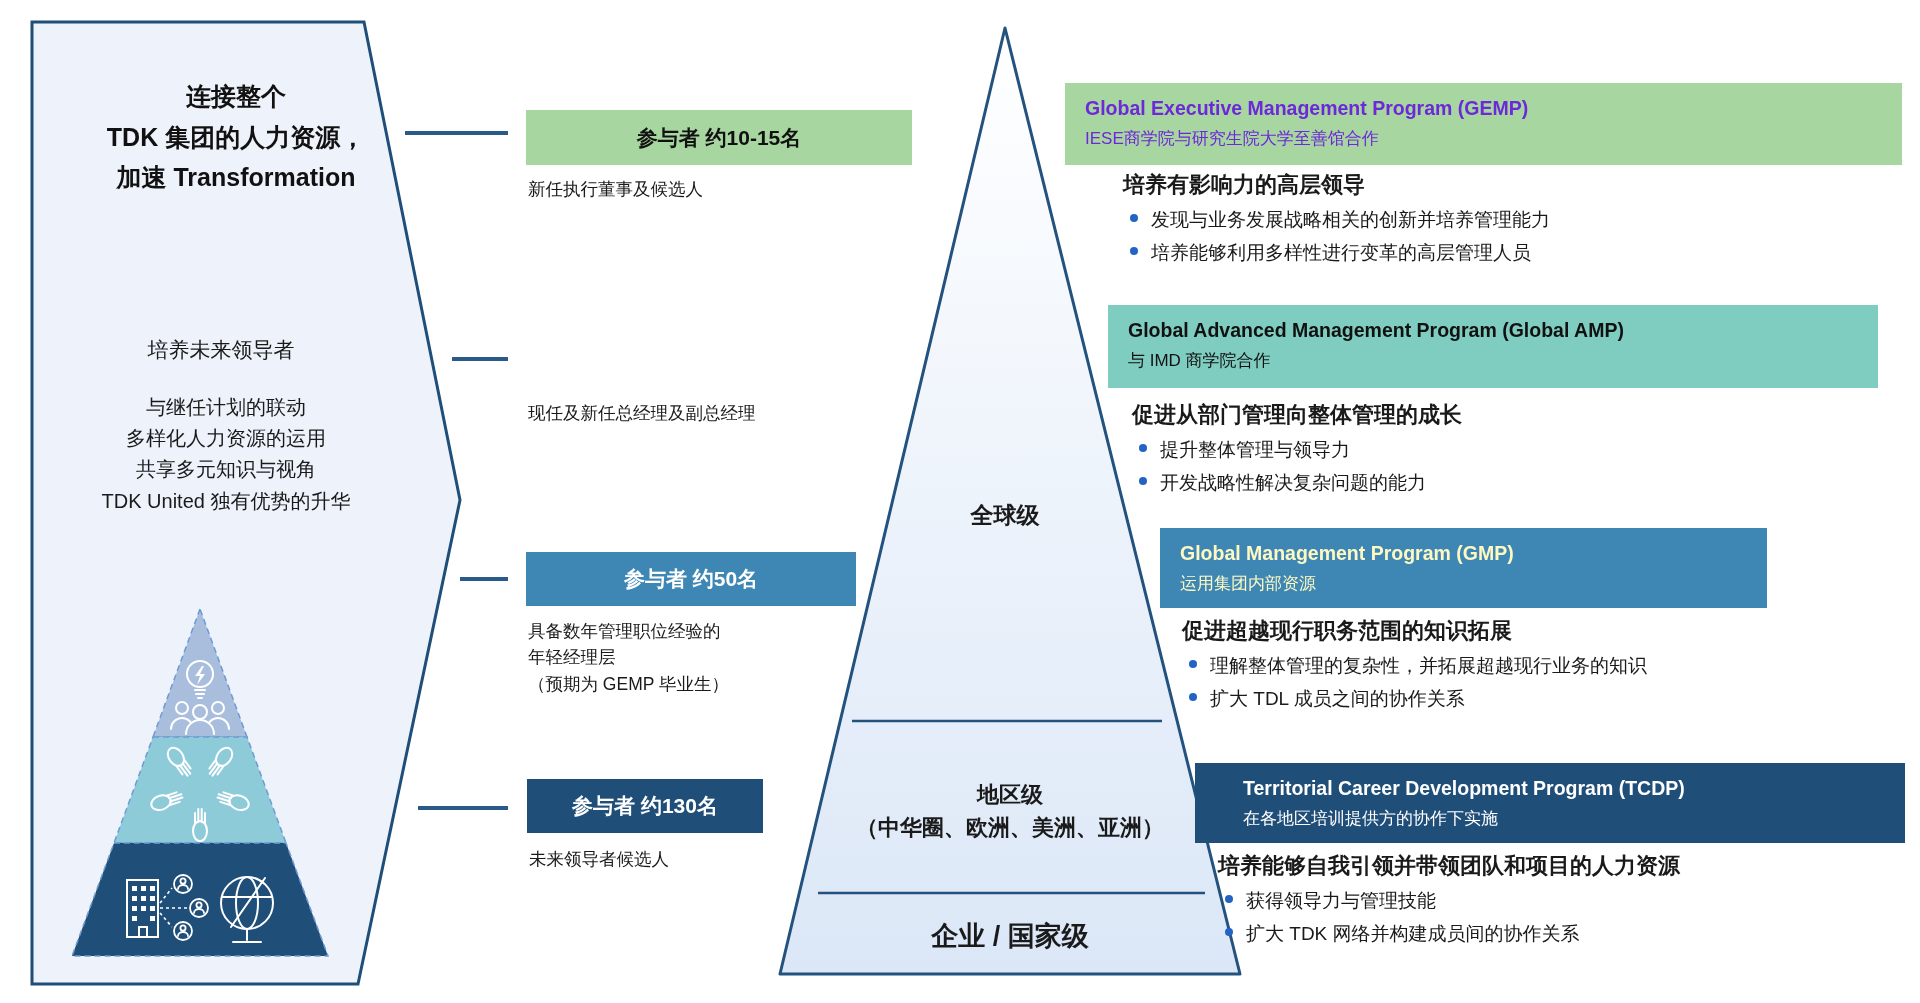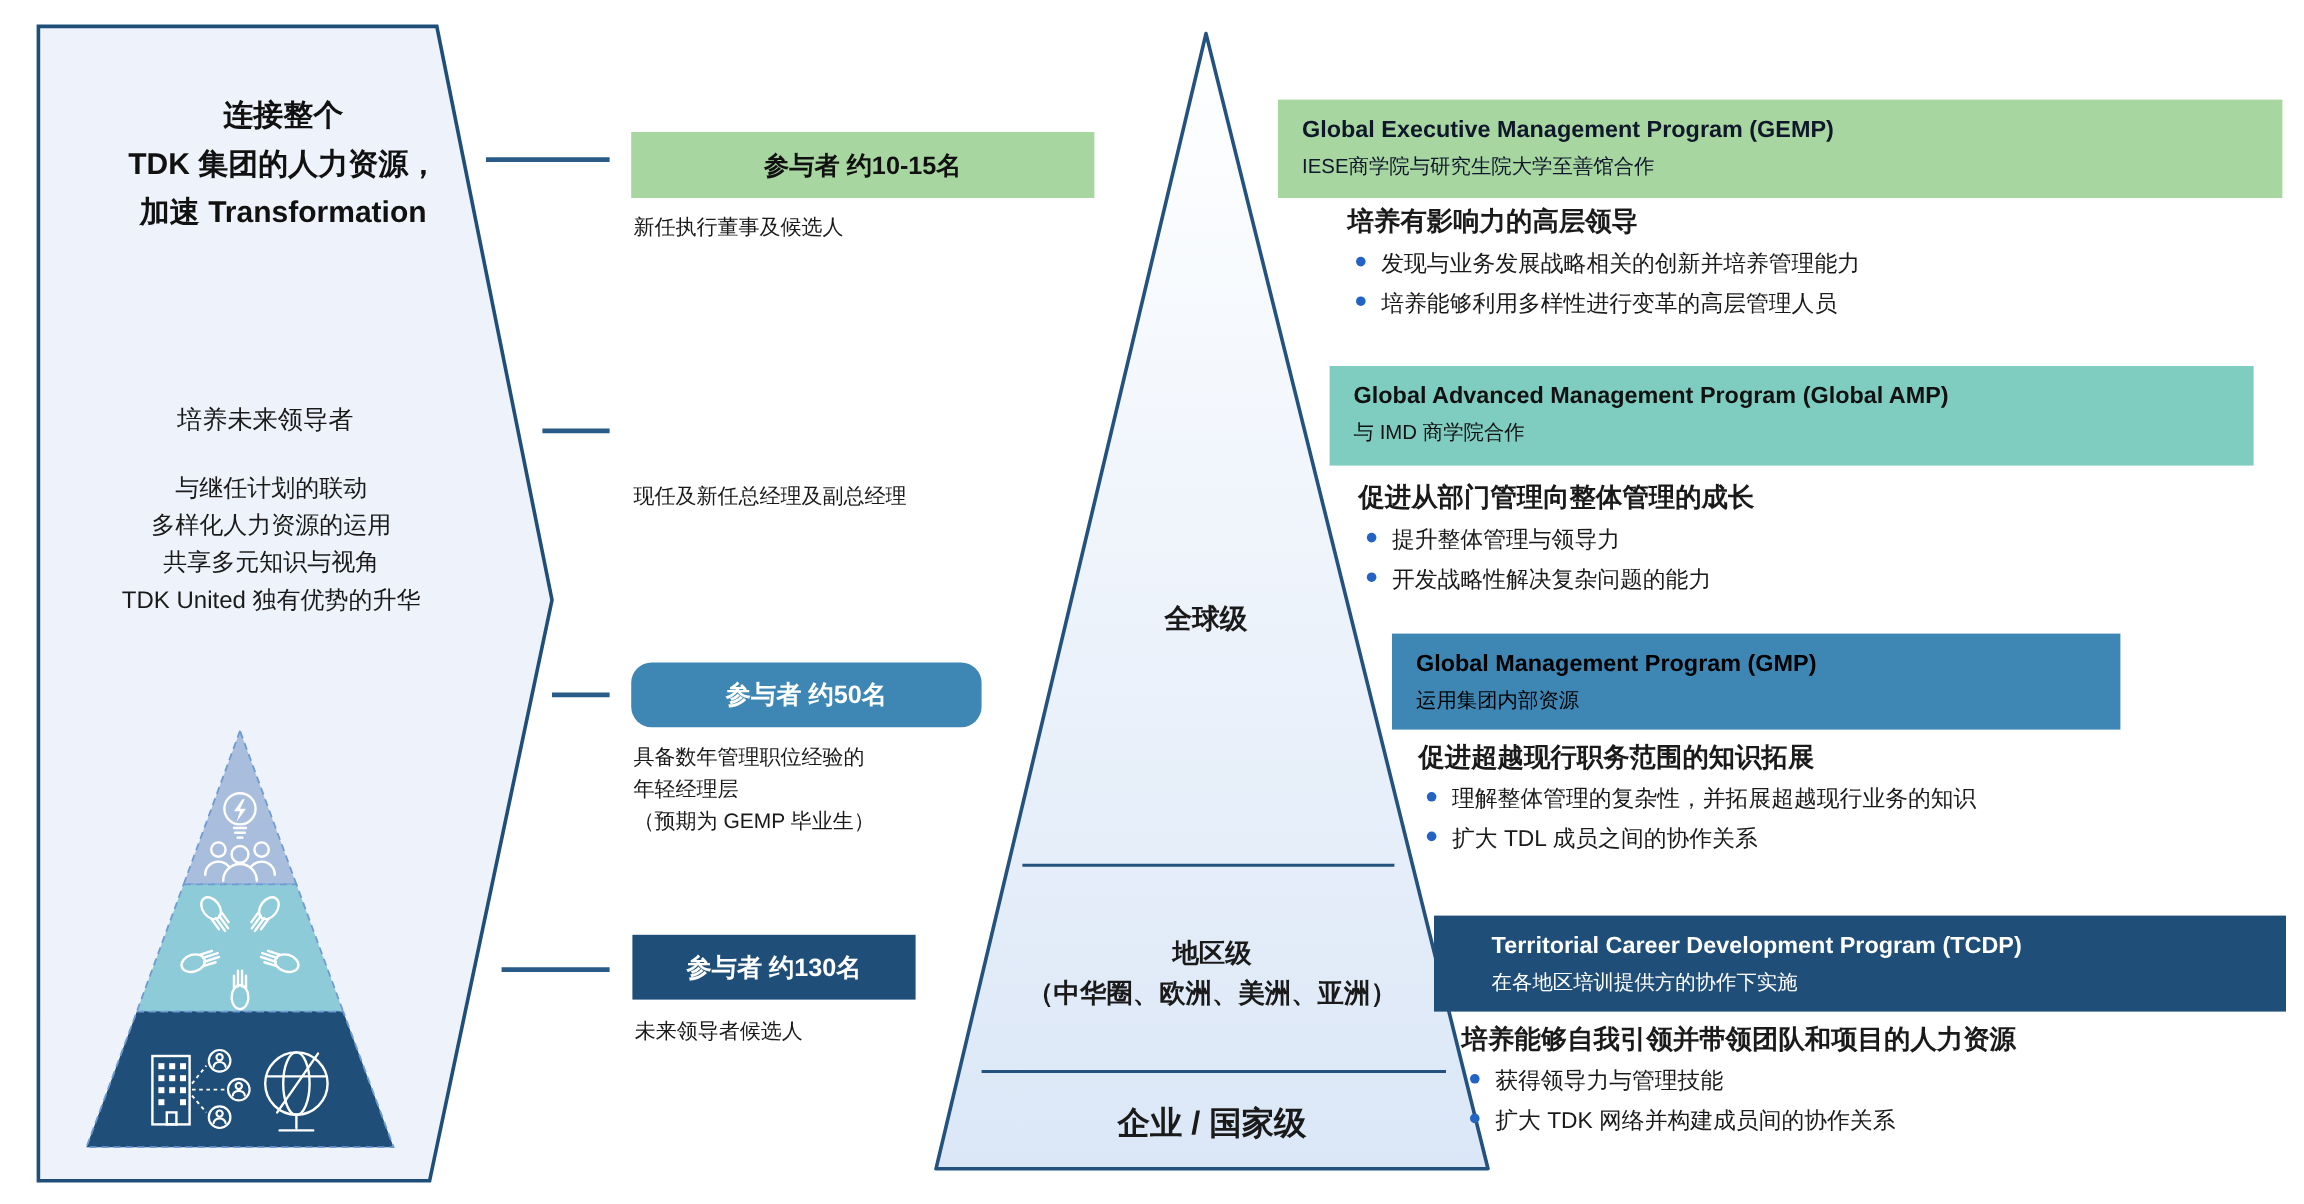"Global Executive Management Program" .phead1 { color: #0f172a -> #6d28d9 }
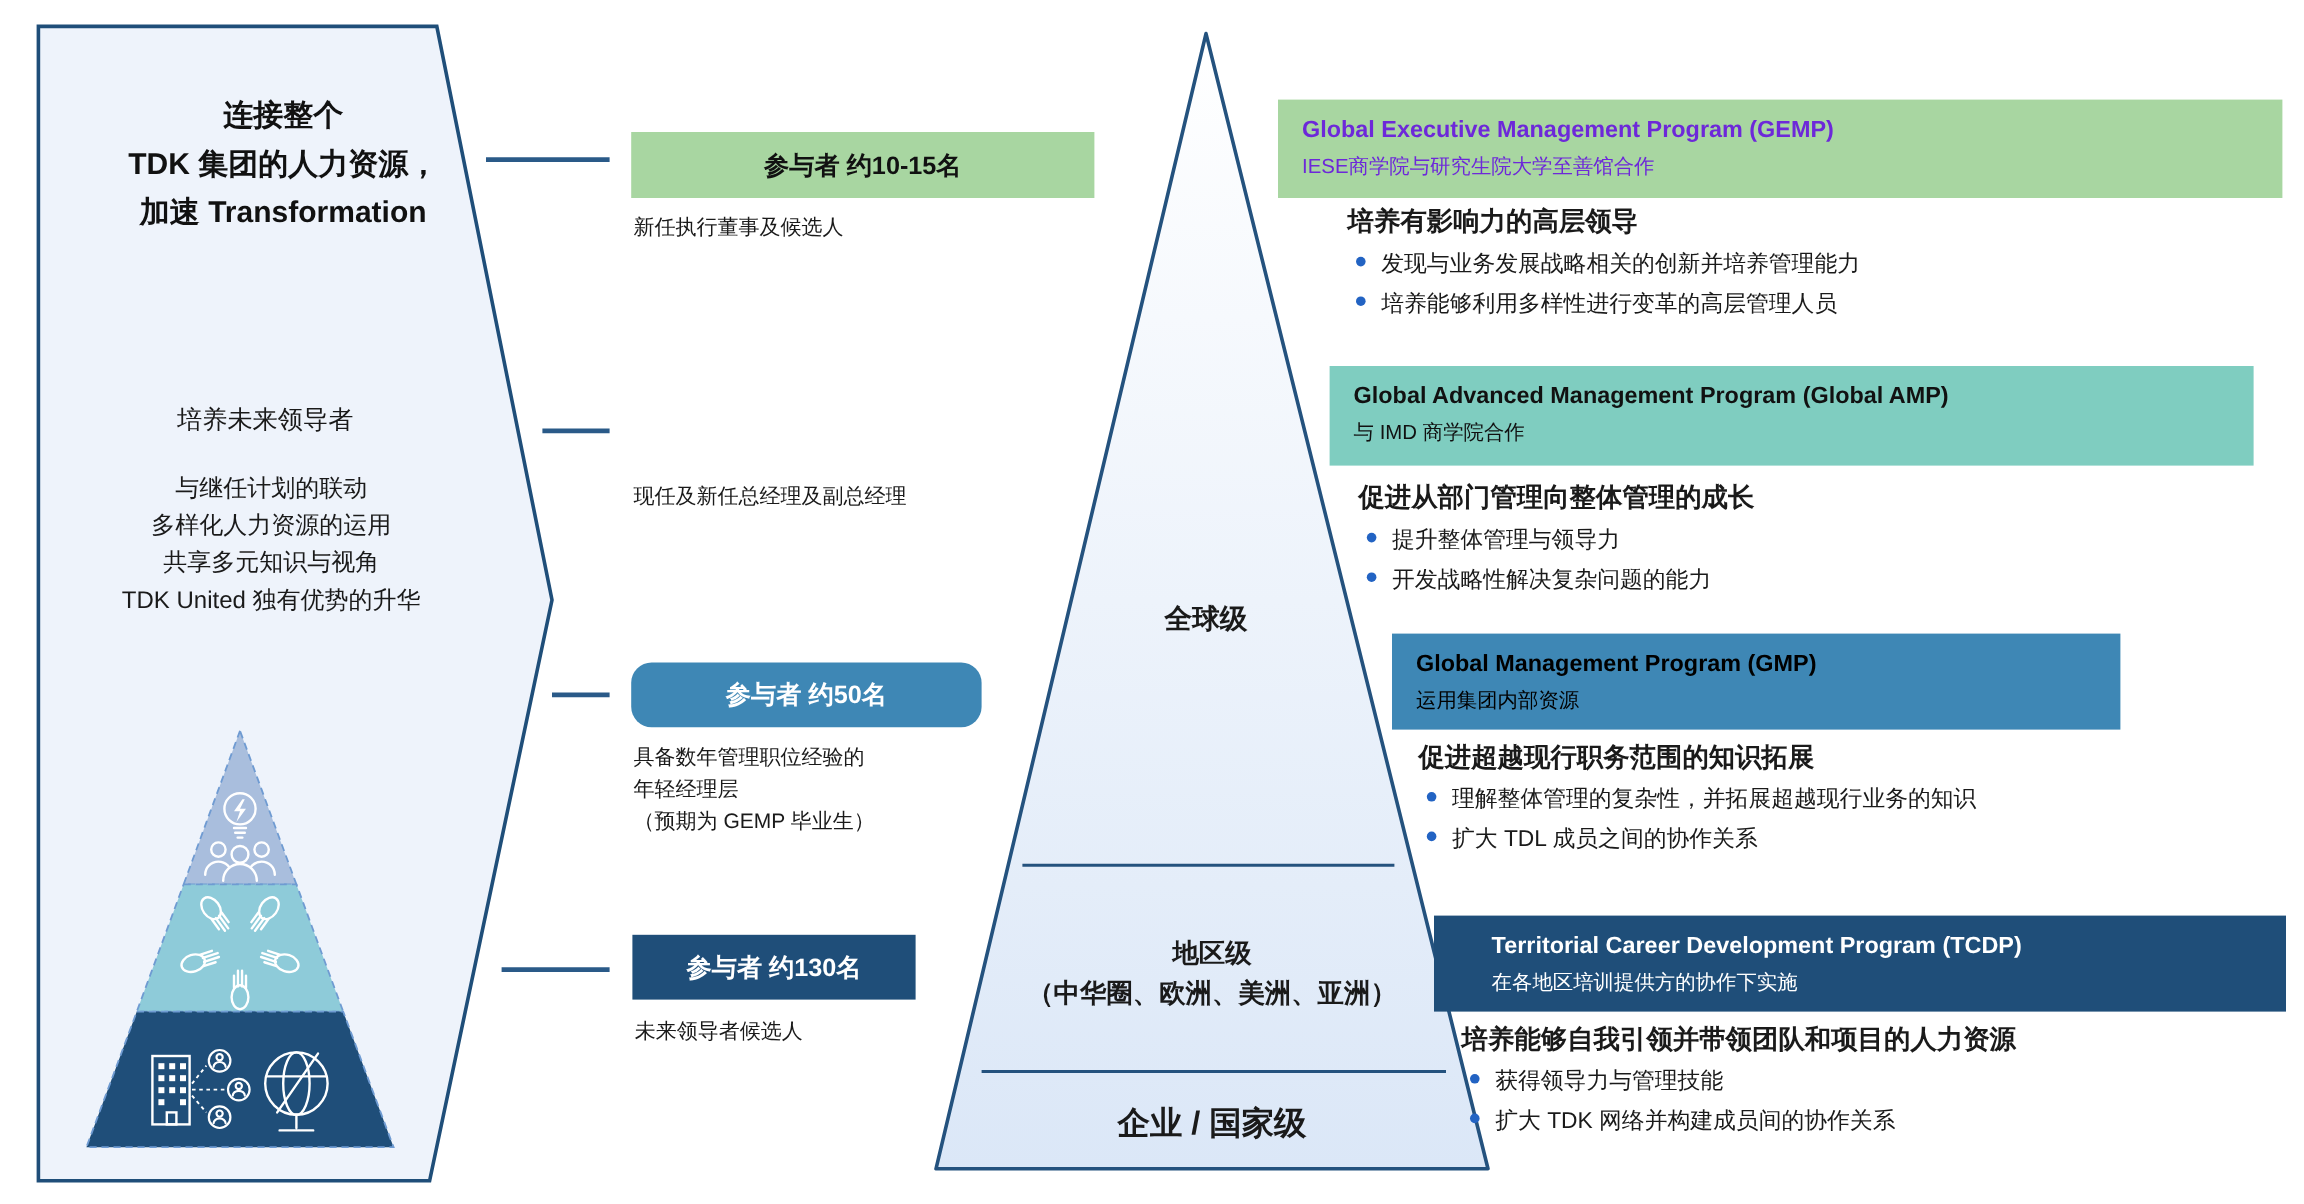"Global Management Program (GMP)" .phead3 { color: #000000 -> #fef9c3 }
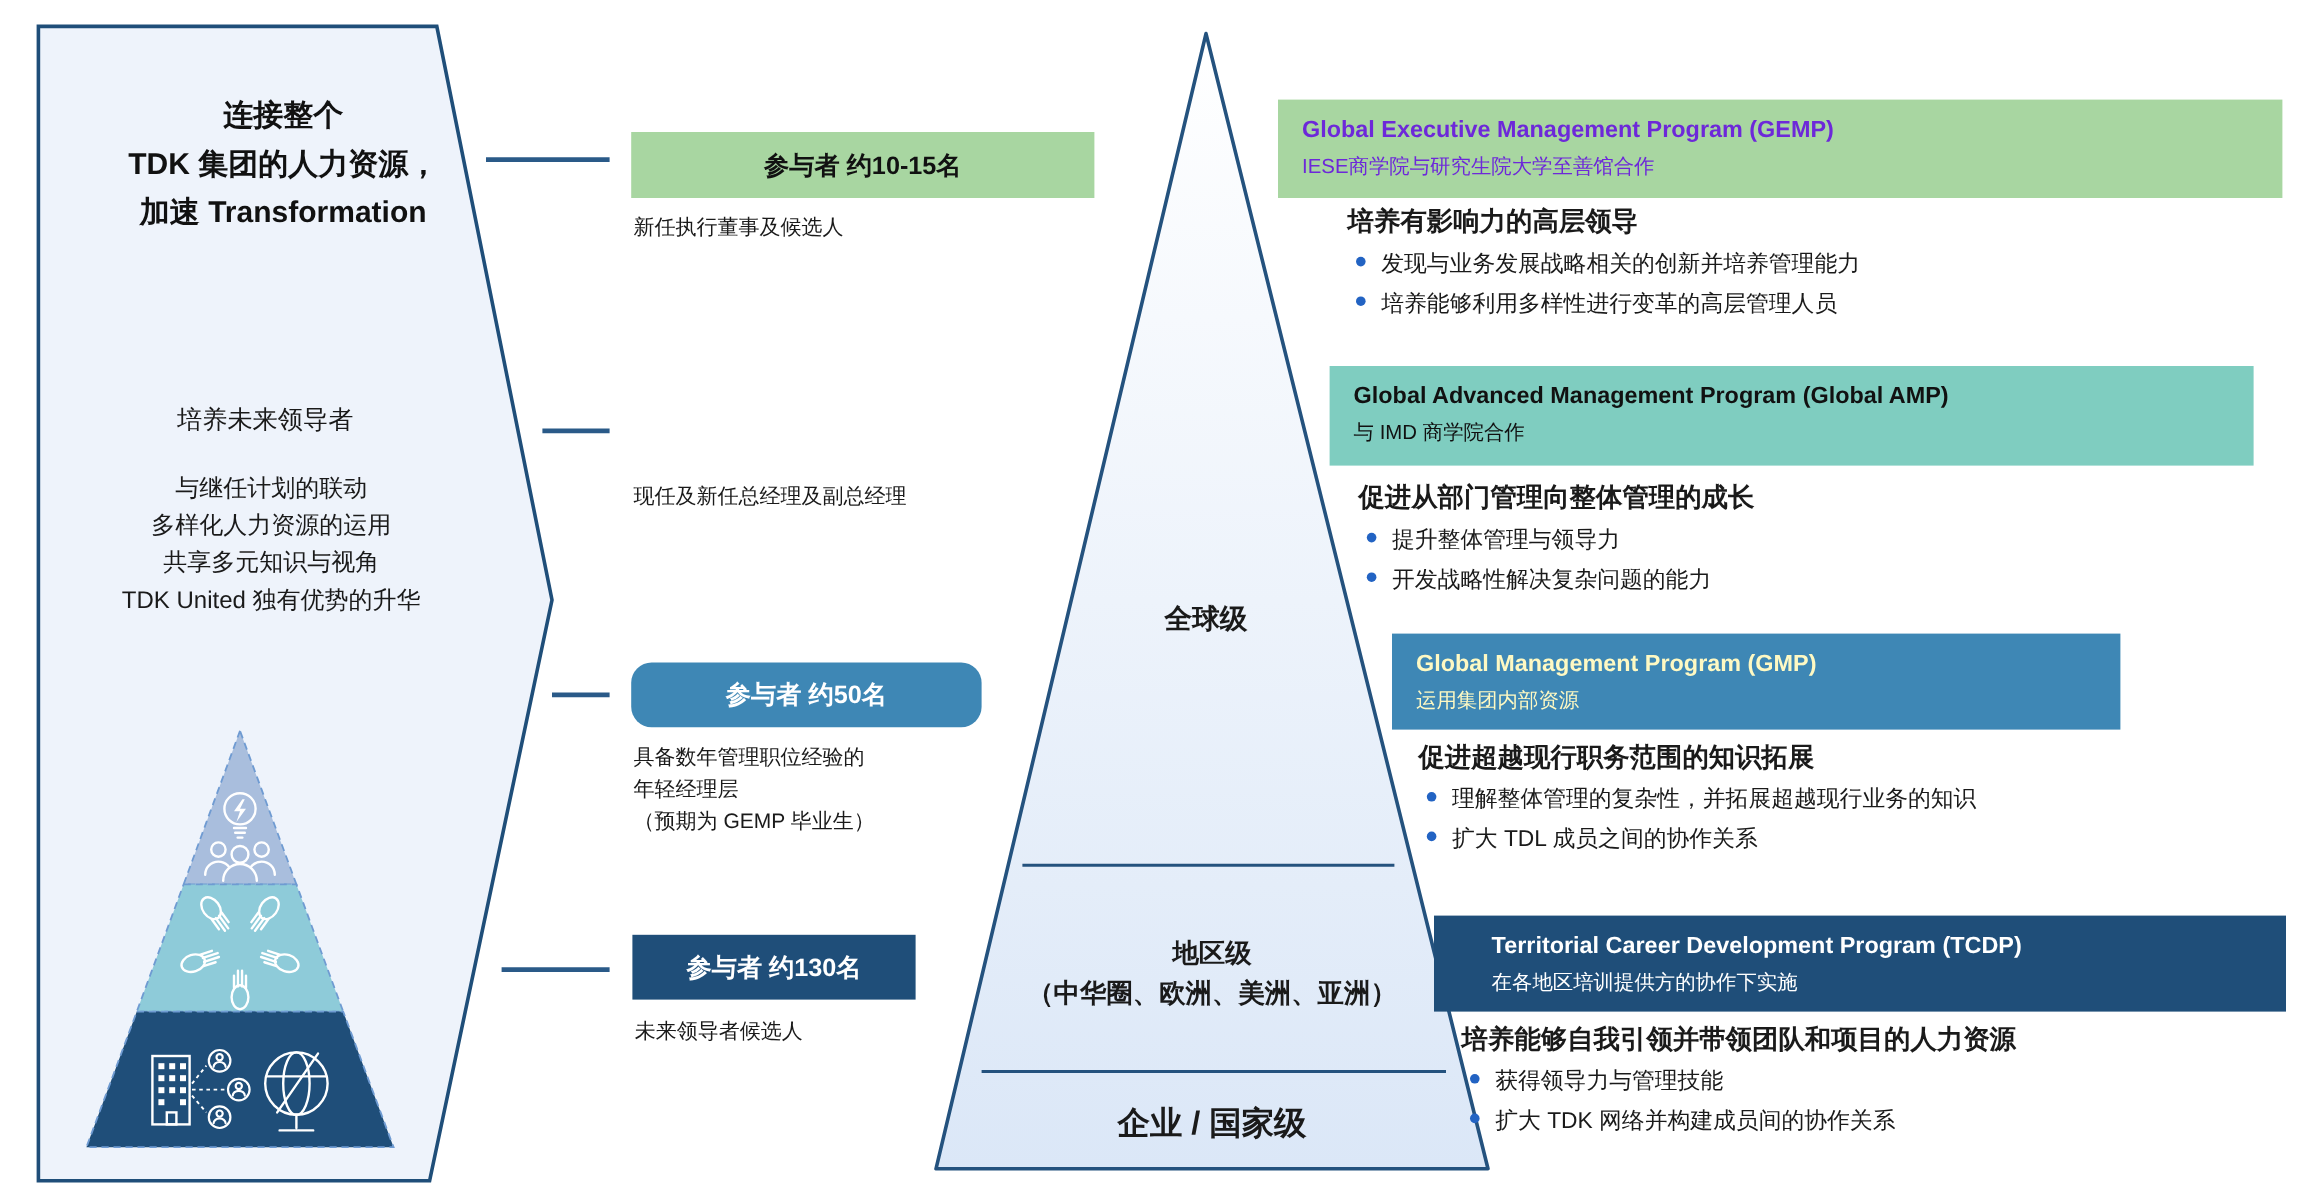"参与者 约50名" .pbox3 { border-radius: 17px -> none; width: 292px -> 330px }
